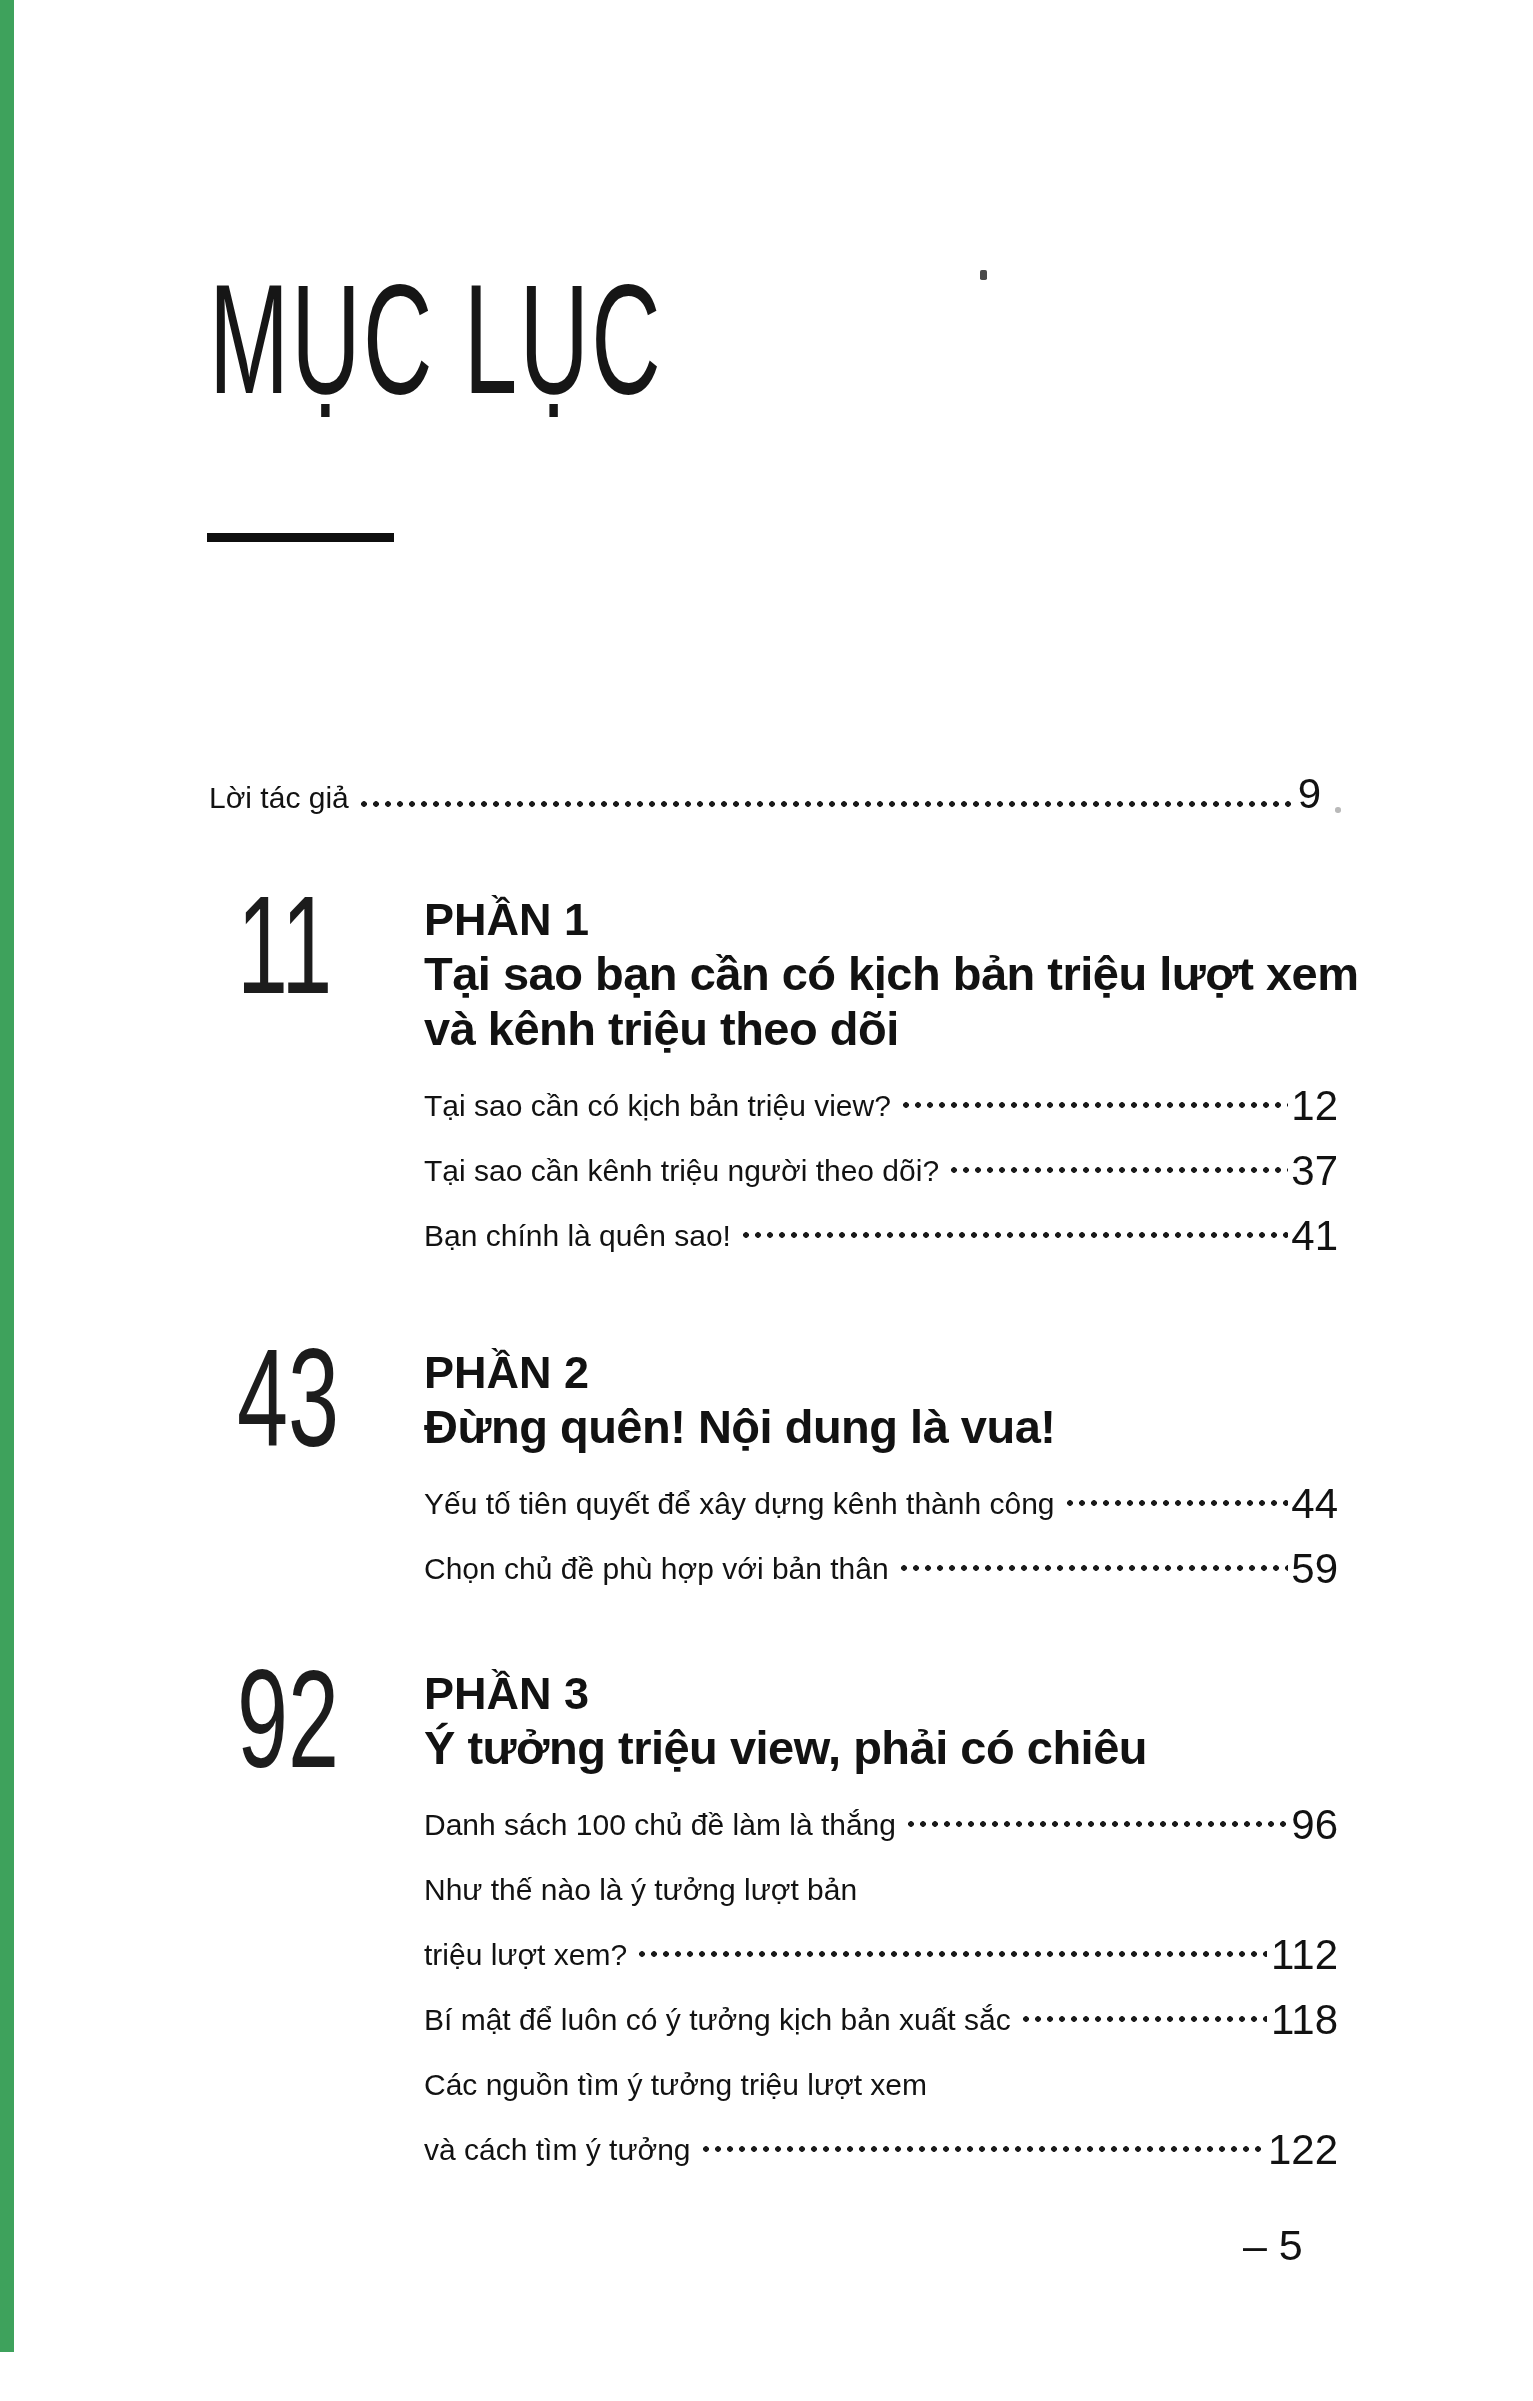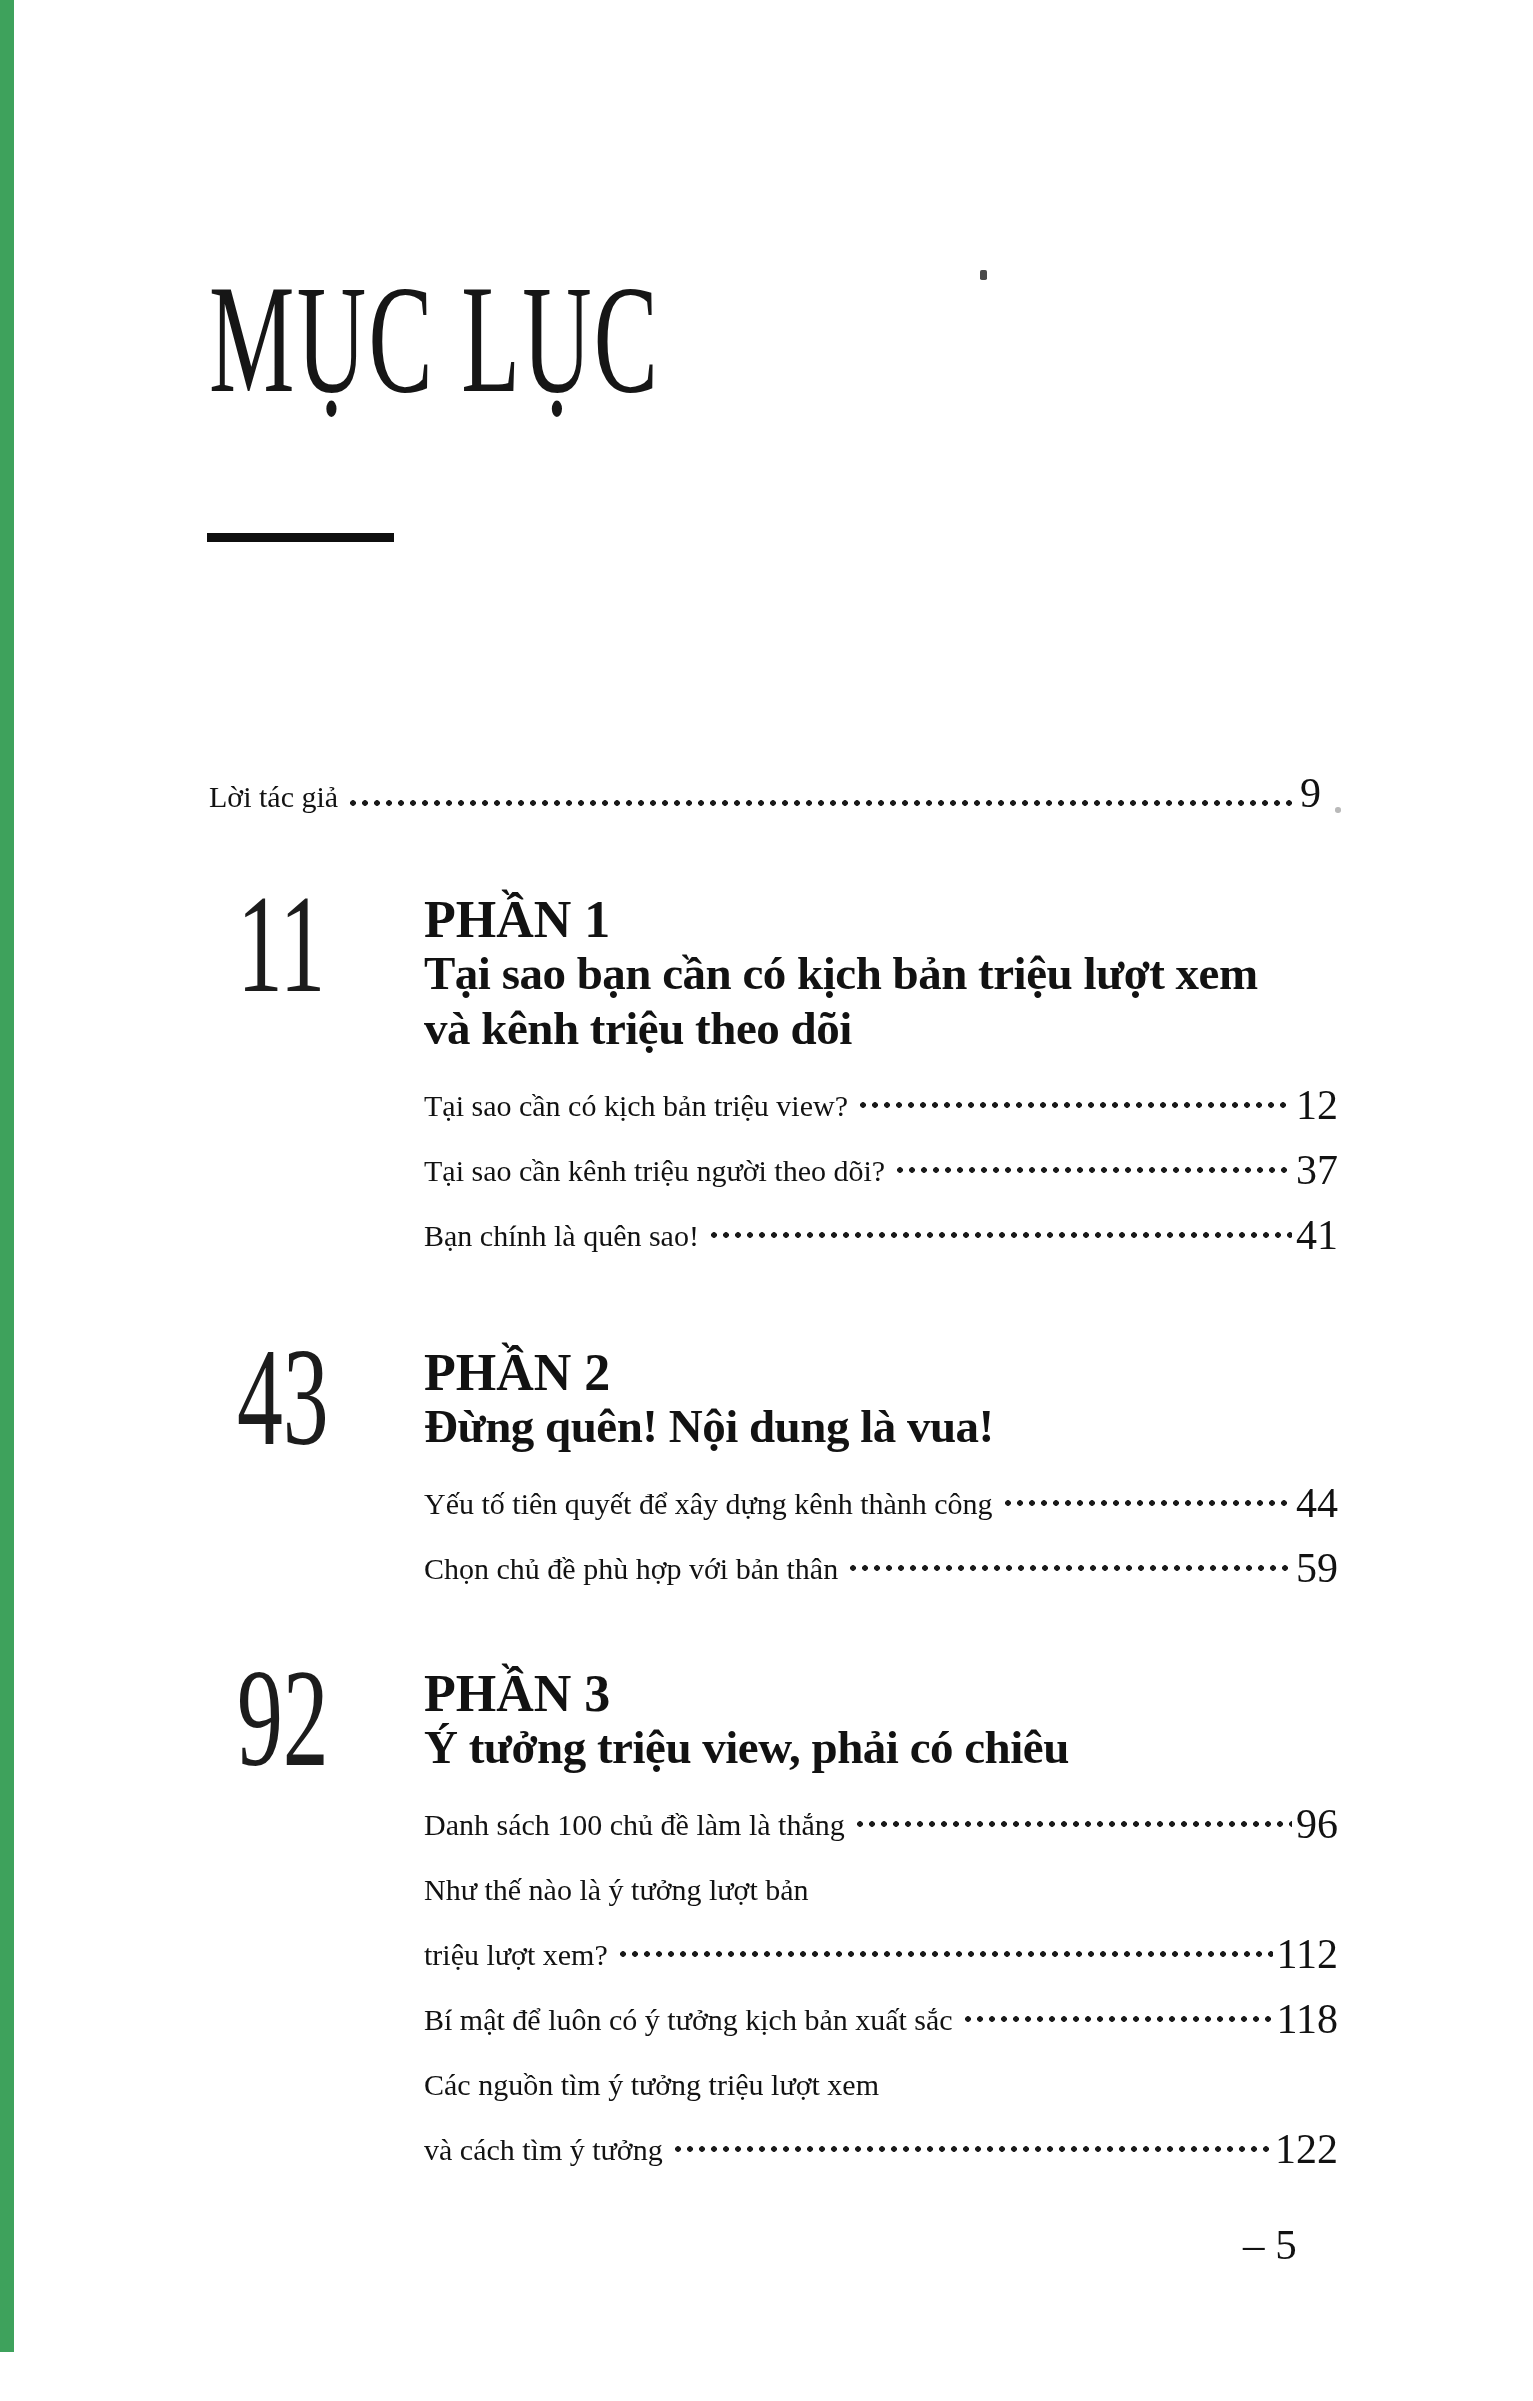"MỤC LỤC" .page { font-family: Liberation Serif, serif -> Liberation Sans, sans-serif }
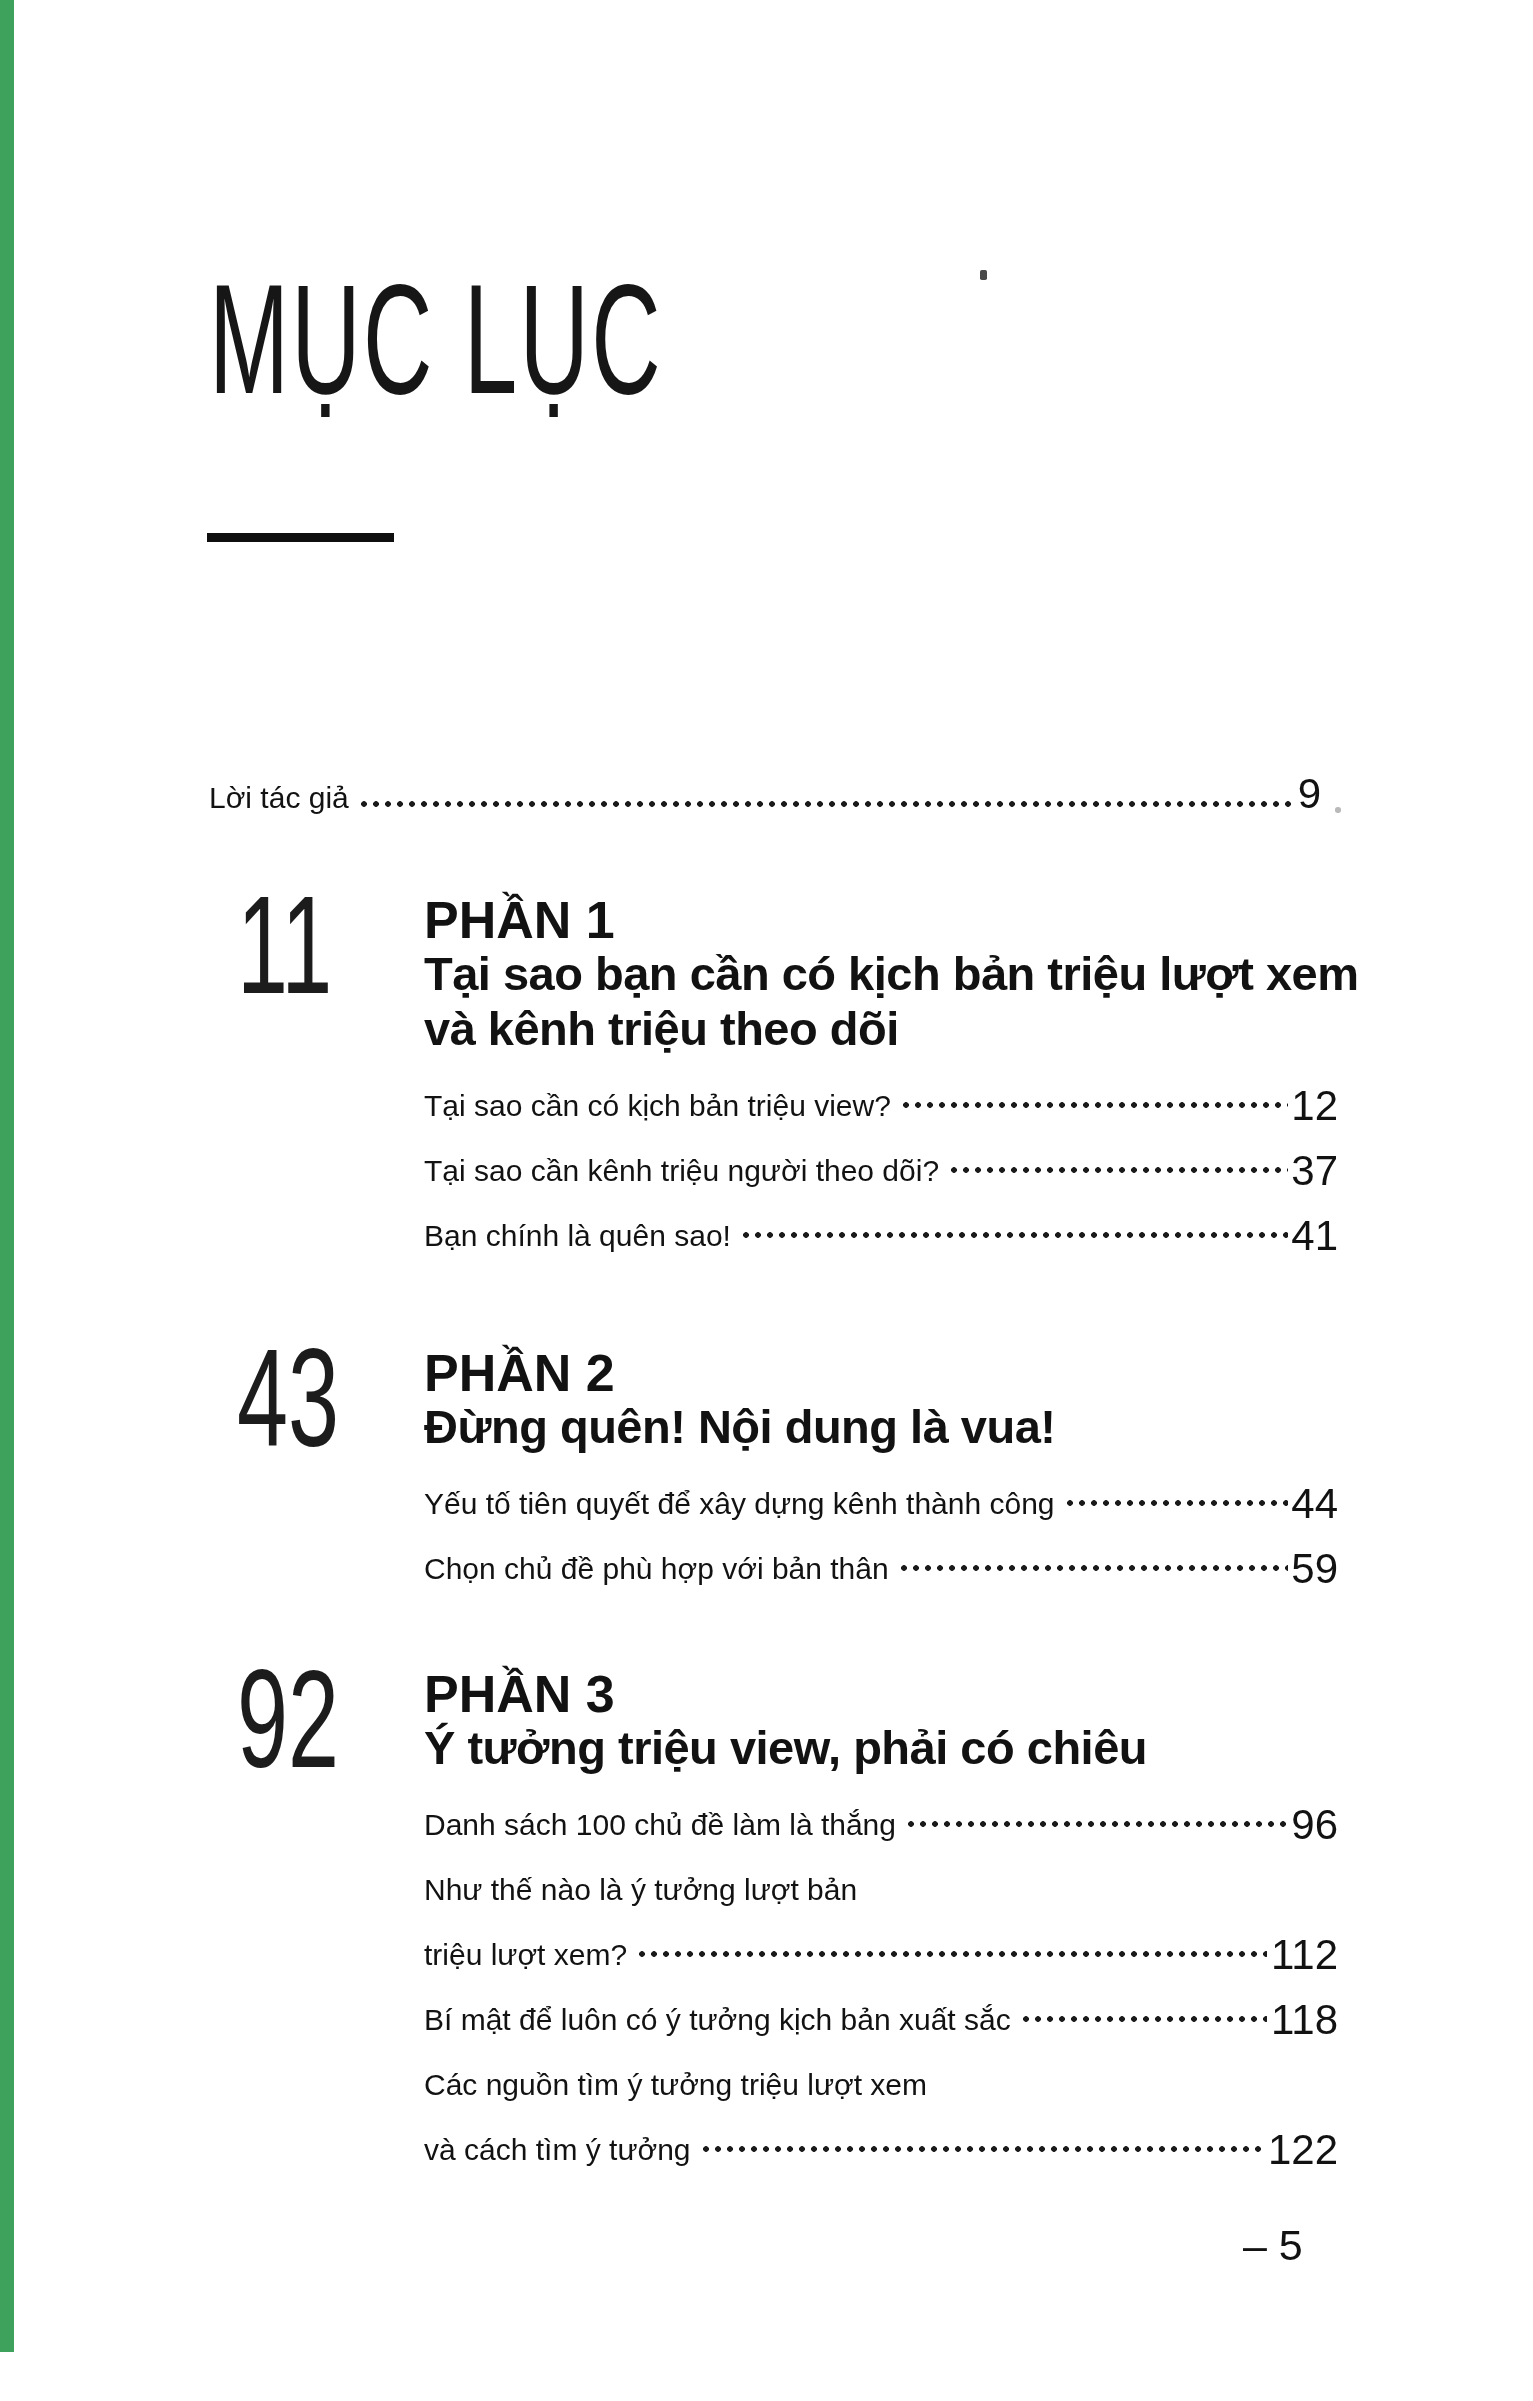"PHẦN 1" .part-label { font-size: 52px -> 45px }
